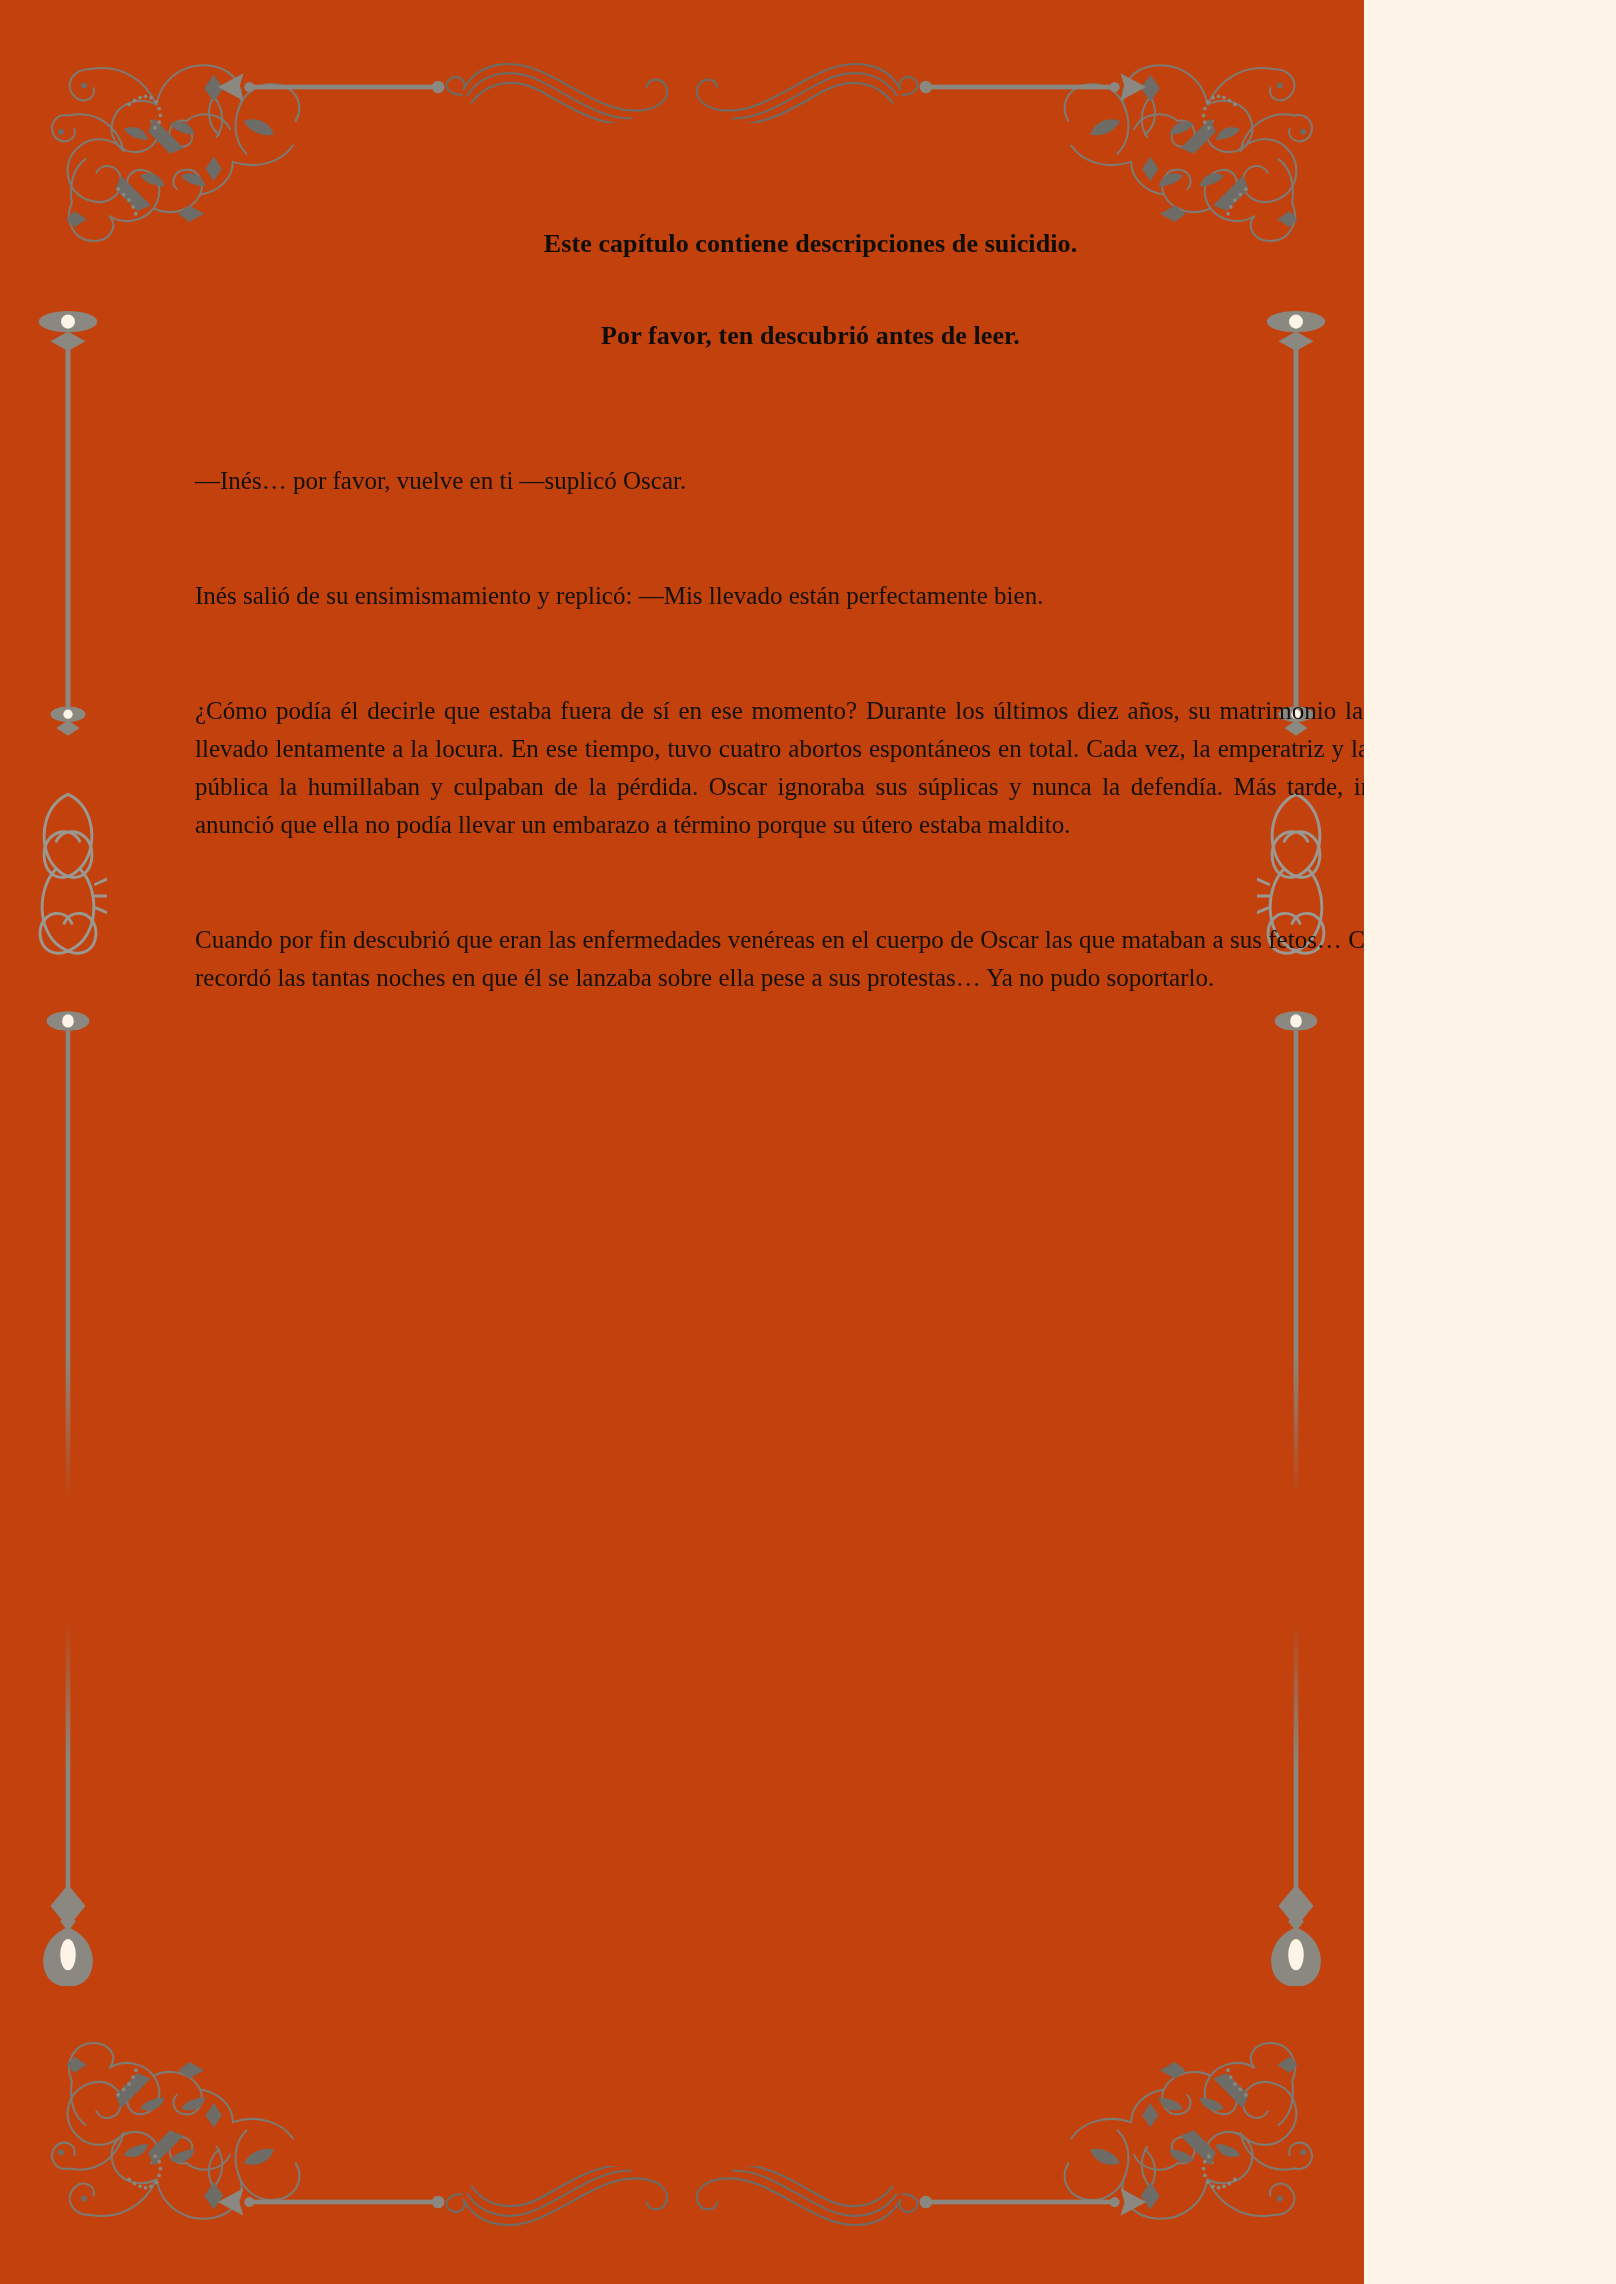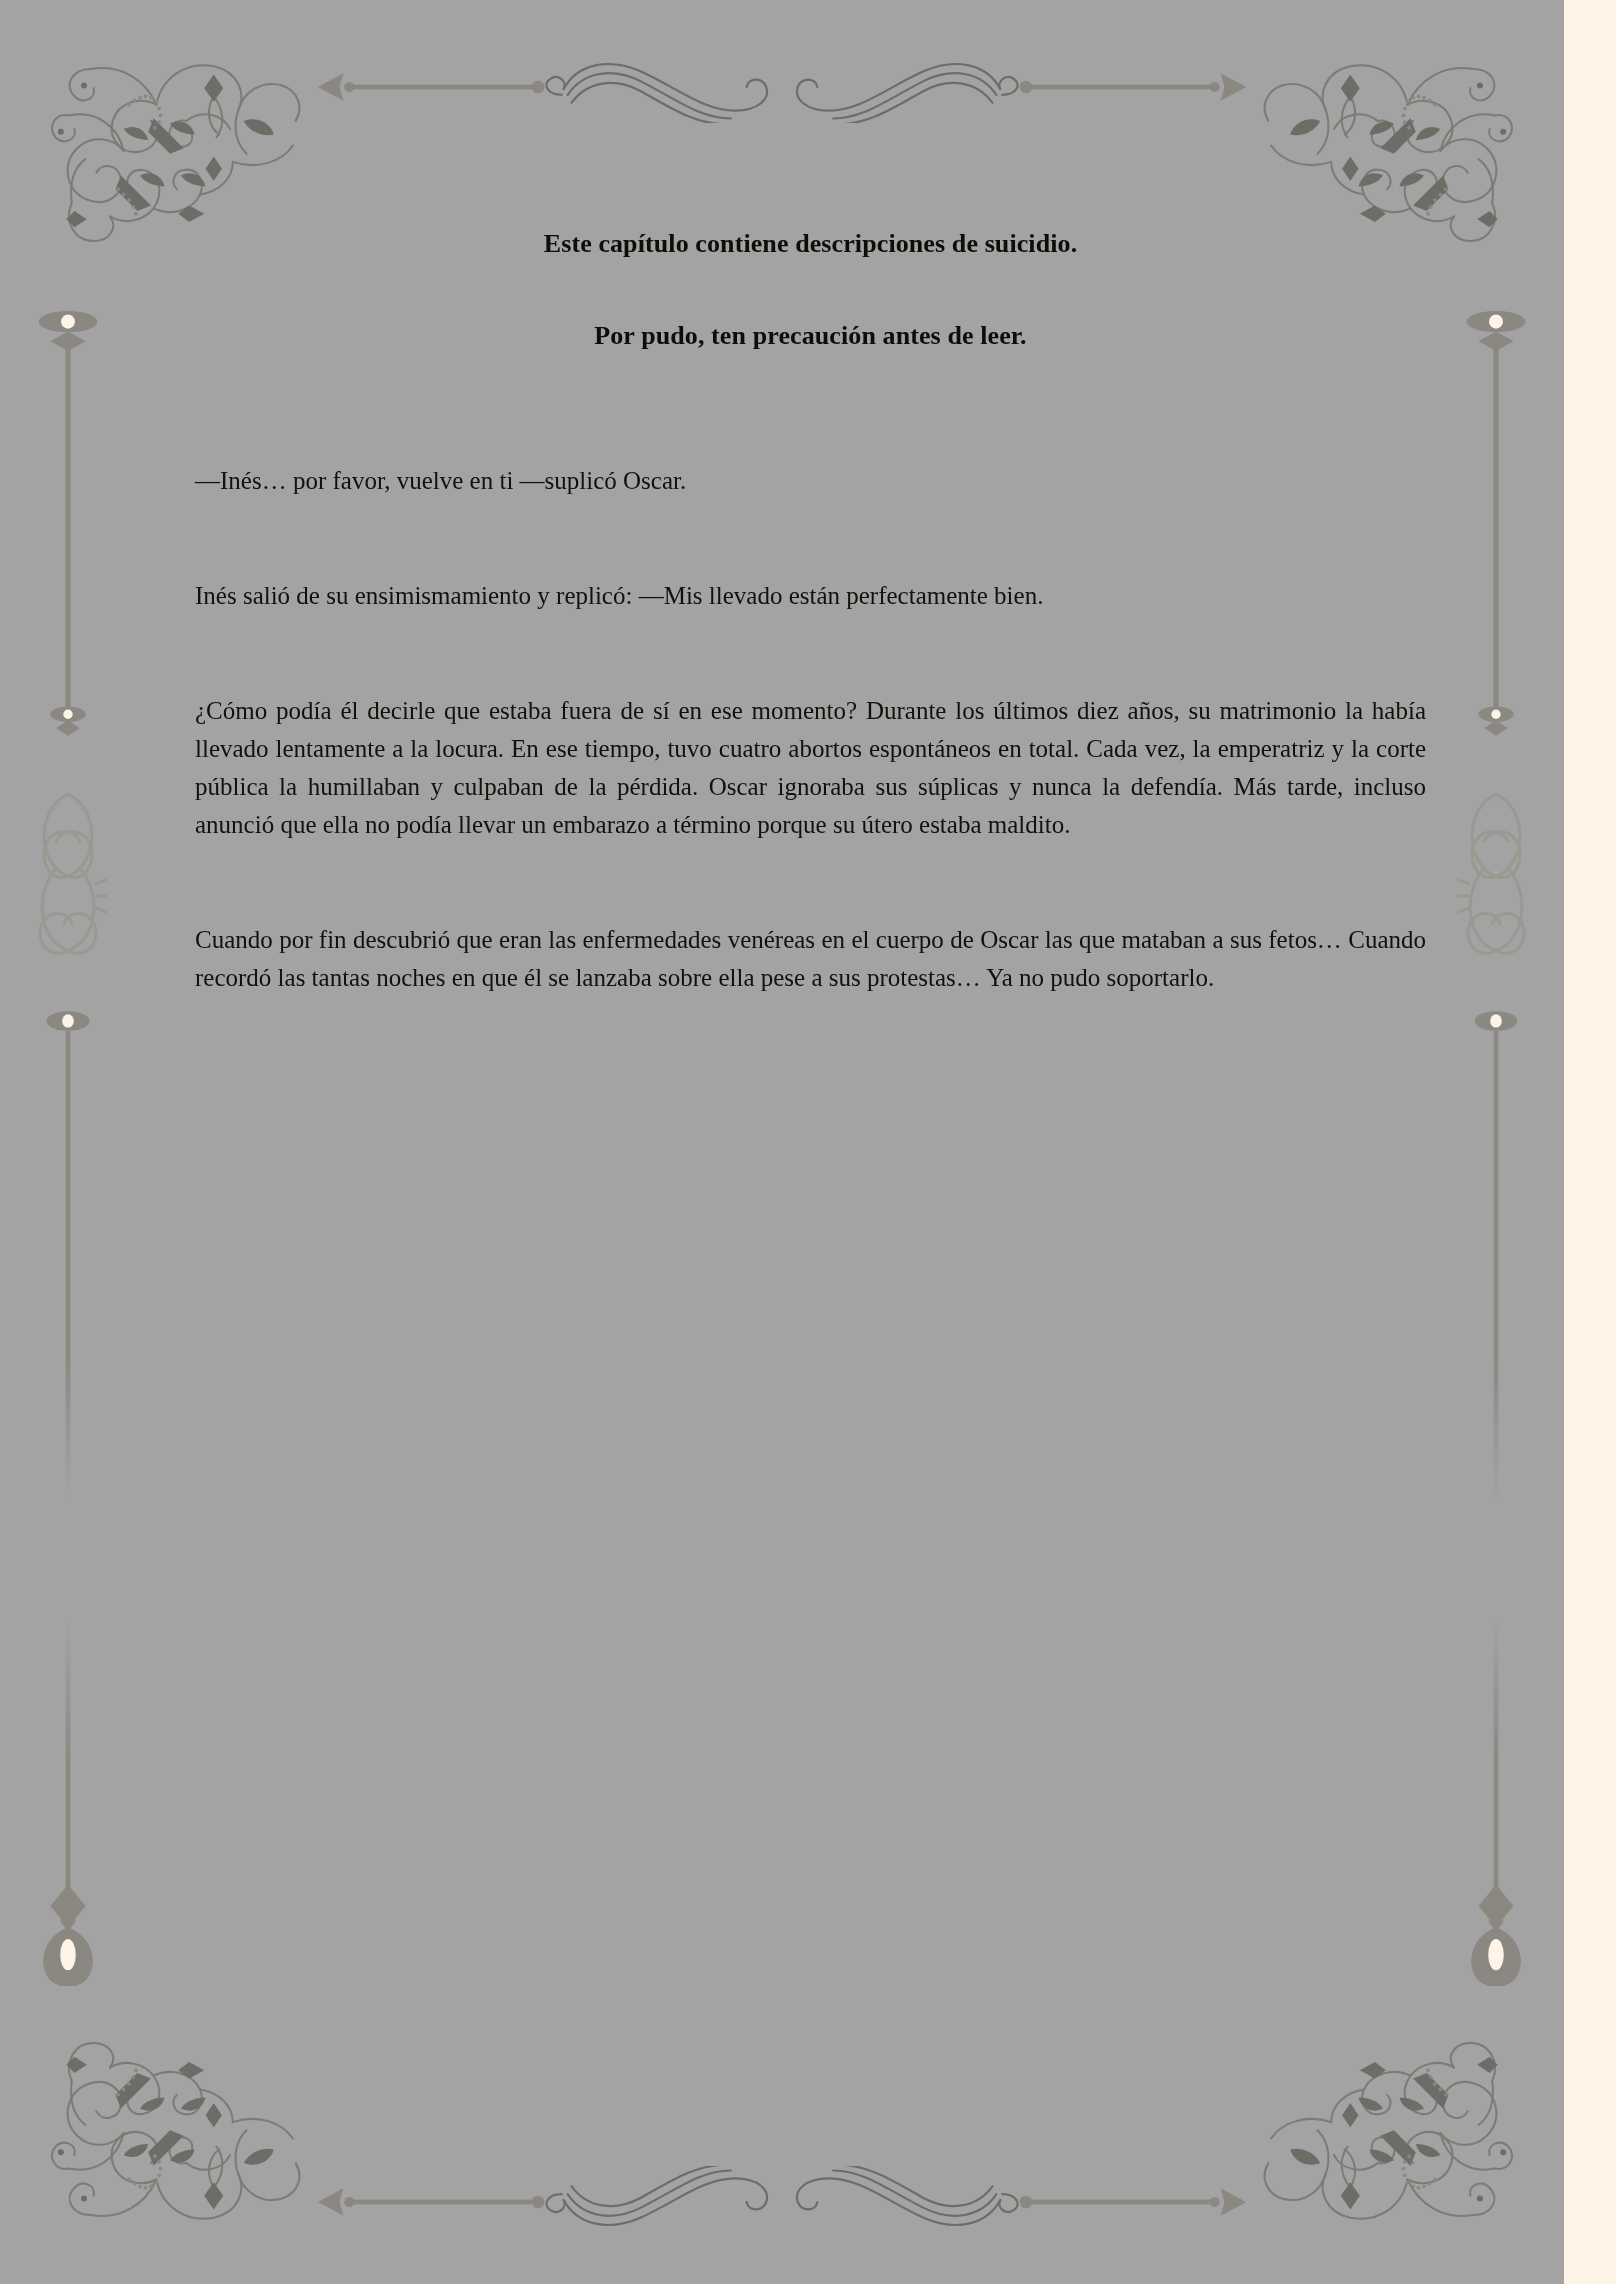"Este capítulo contiene descripciones de" .page { background: #a3a3a3 -> #c2410c; width: 1564px -> 1364px }
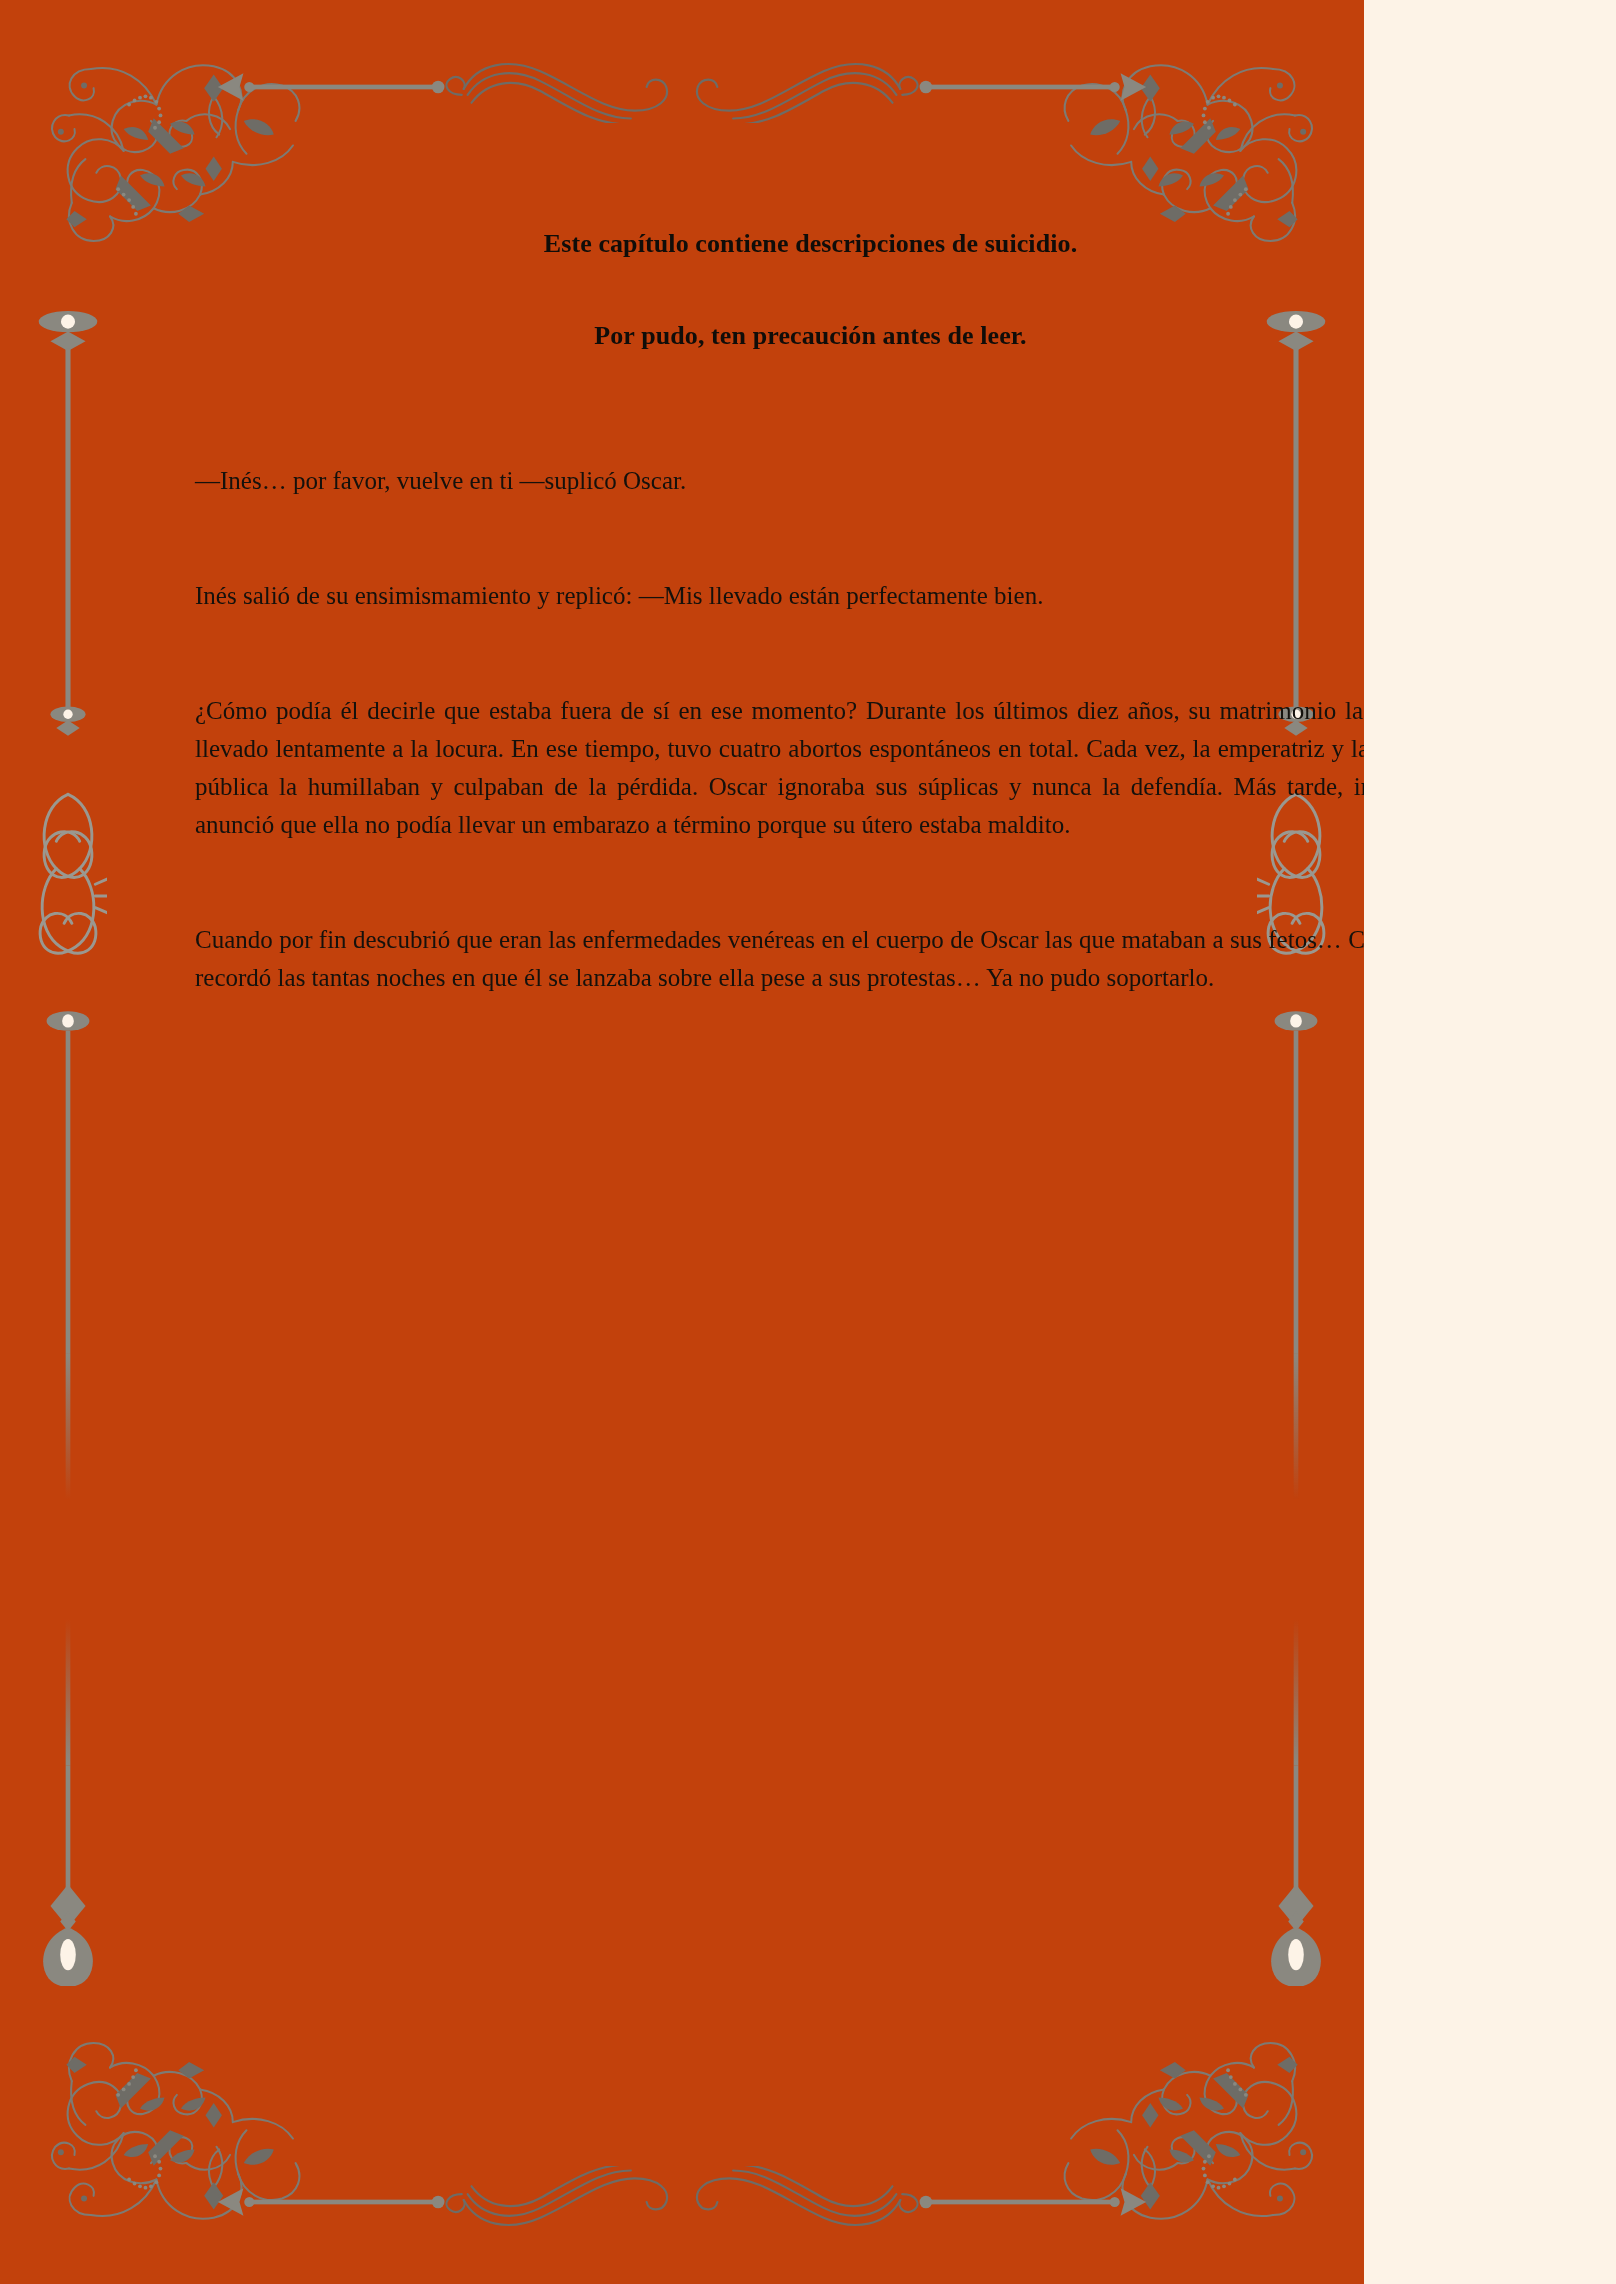"Por pudo, ten precaución antes" div.notice { text: pudo, ten precaución -> favor, ten descubrió }
